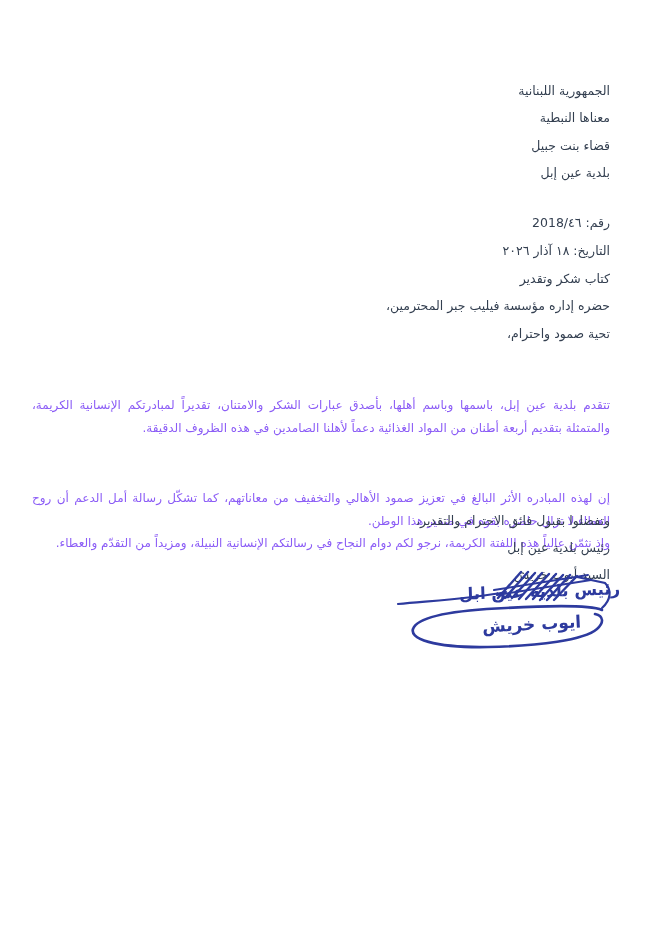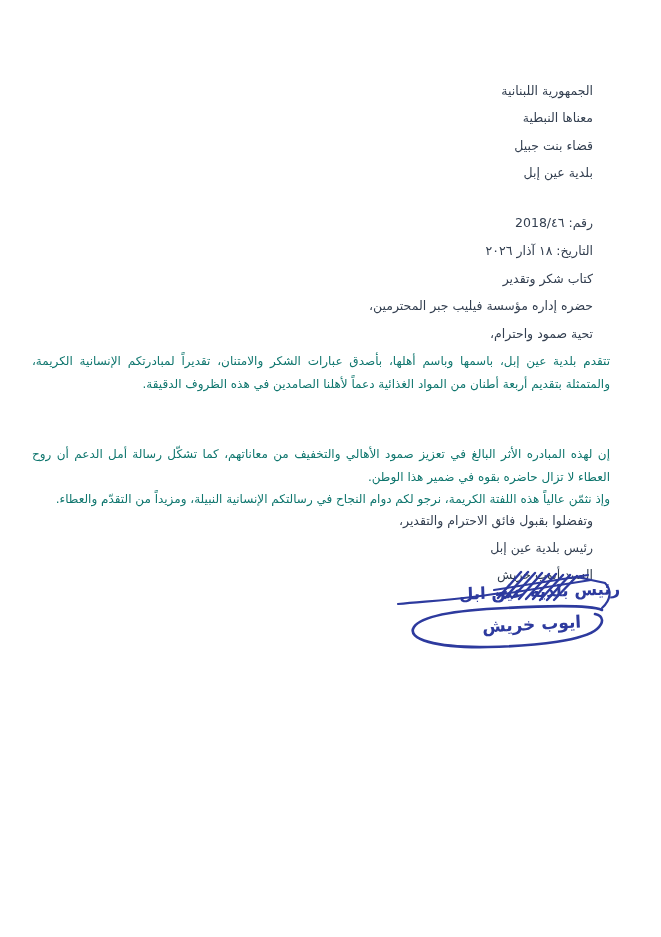"الجمهورية اللبنانية" .line { right: 68px -> 51px }
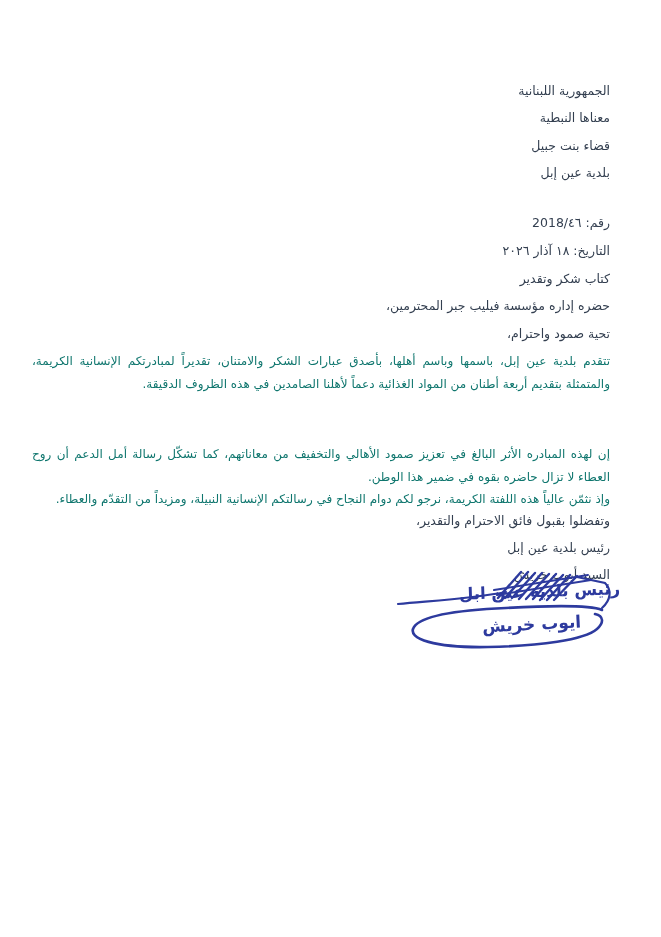"تتقدم بلدية عين إبل، باسمها" .para { color: #0f766e -> #8b5cf6; margin-top: none -> 44px }
